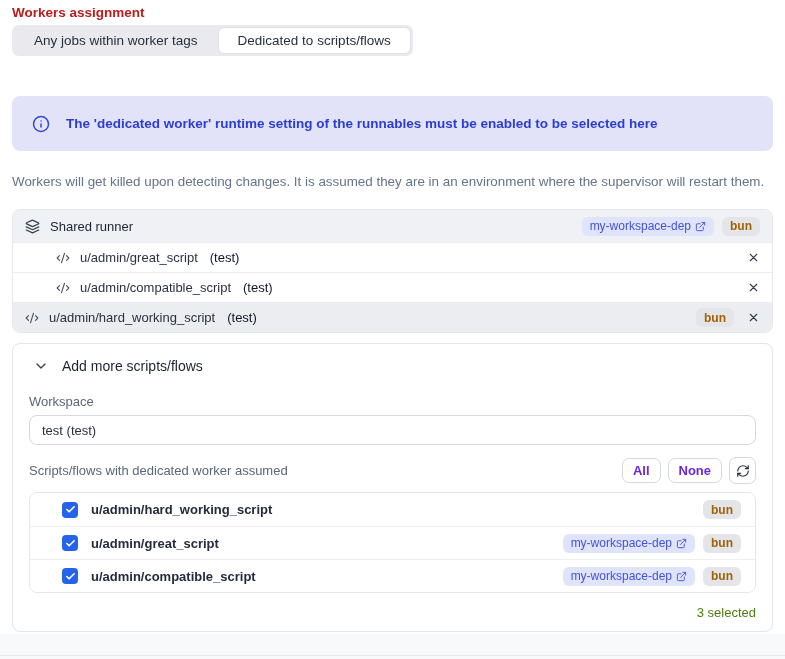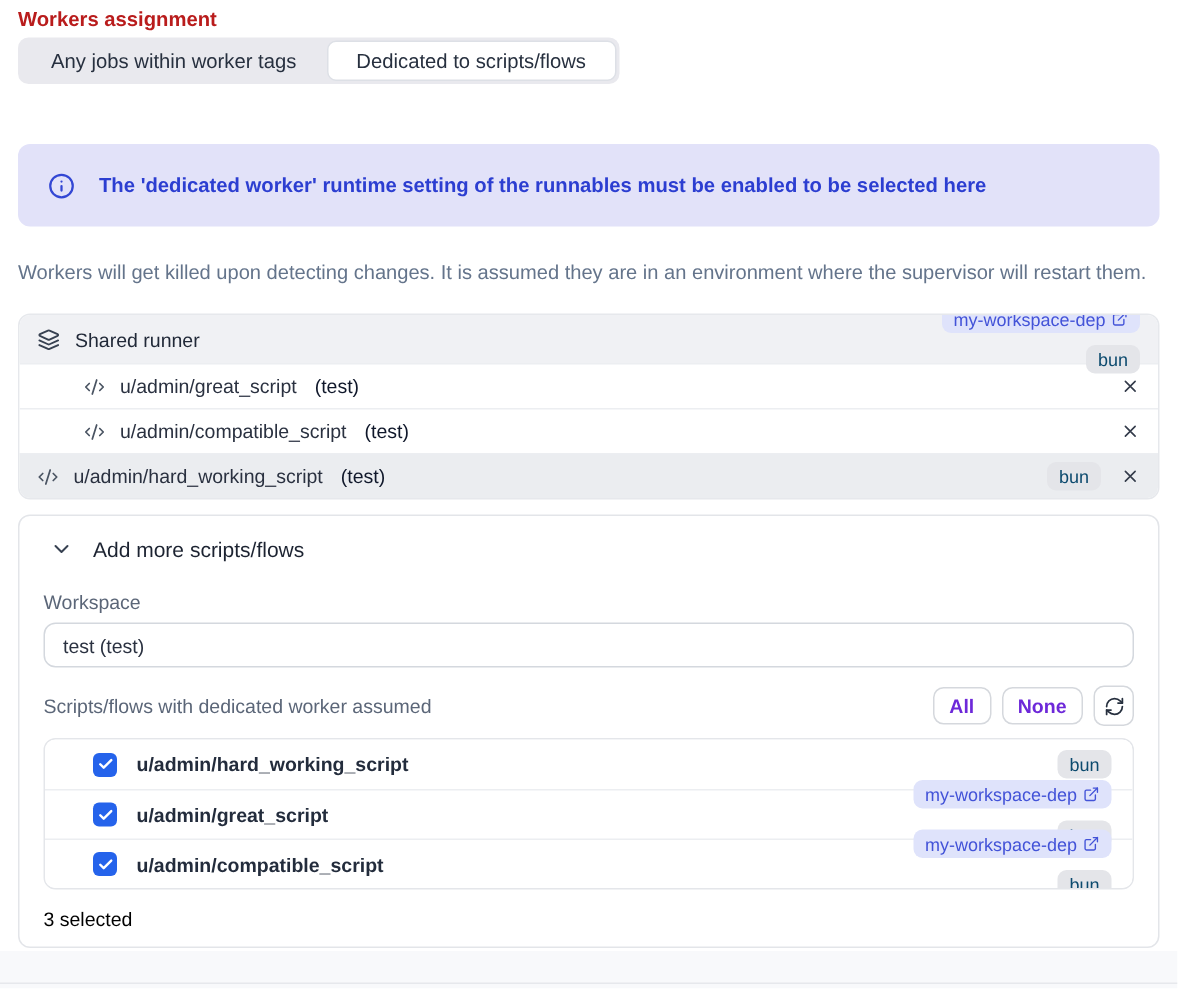"my-workspace-dep" .badges { flex-direction: column -> none }
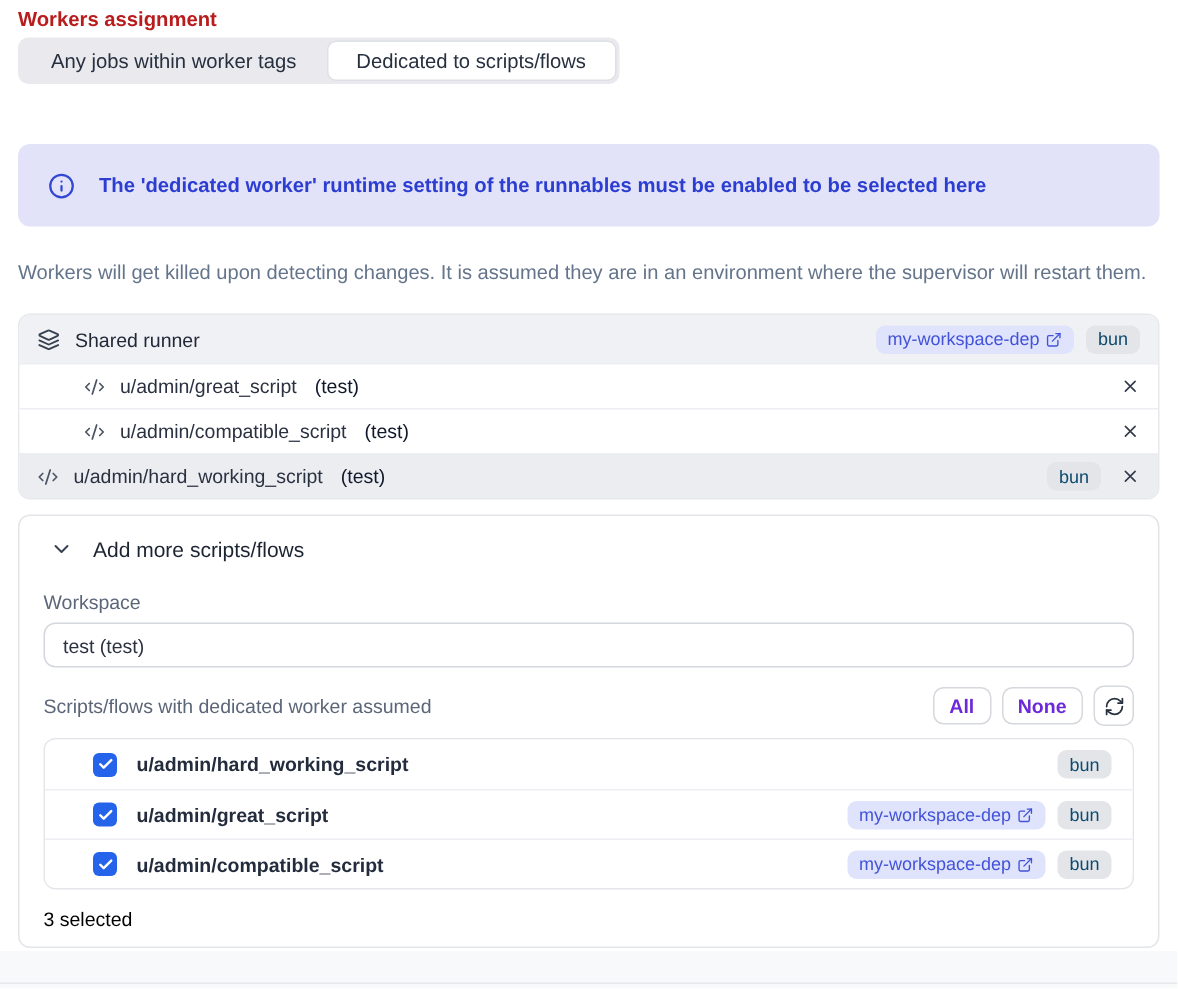"bun" .badge.gray { color: #0c4a6e -> #a16207; font-weight: none -> bold }
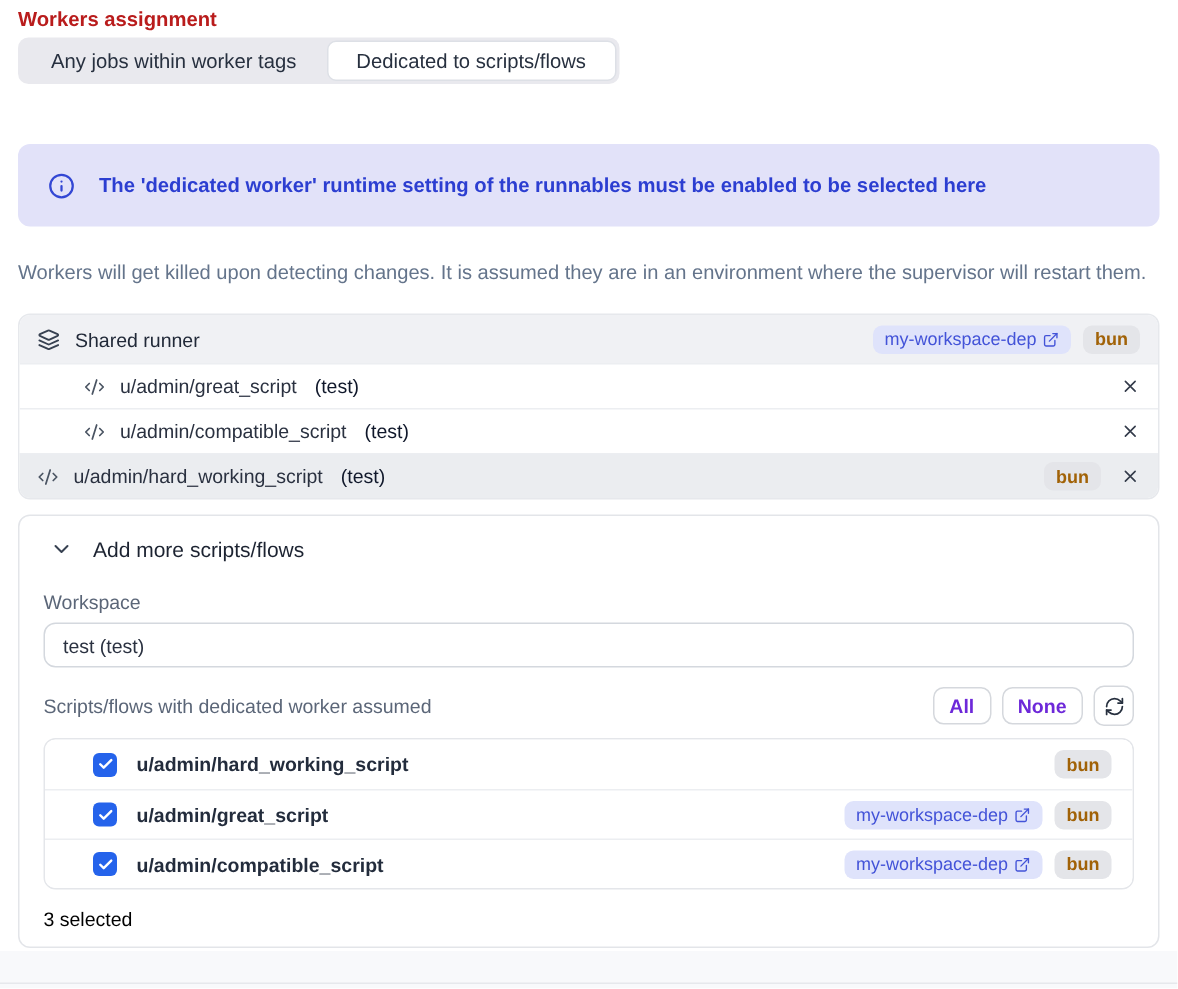"3 selected" .selected-count { color: #000000 -> #4d7c0f; text-align: none -> right }
